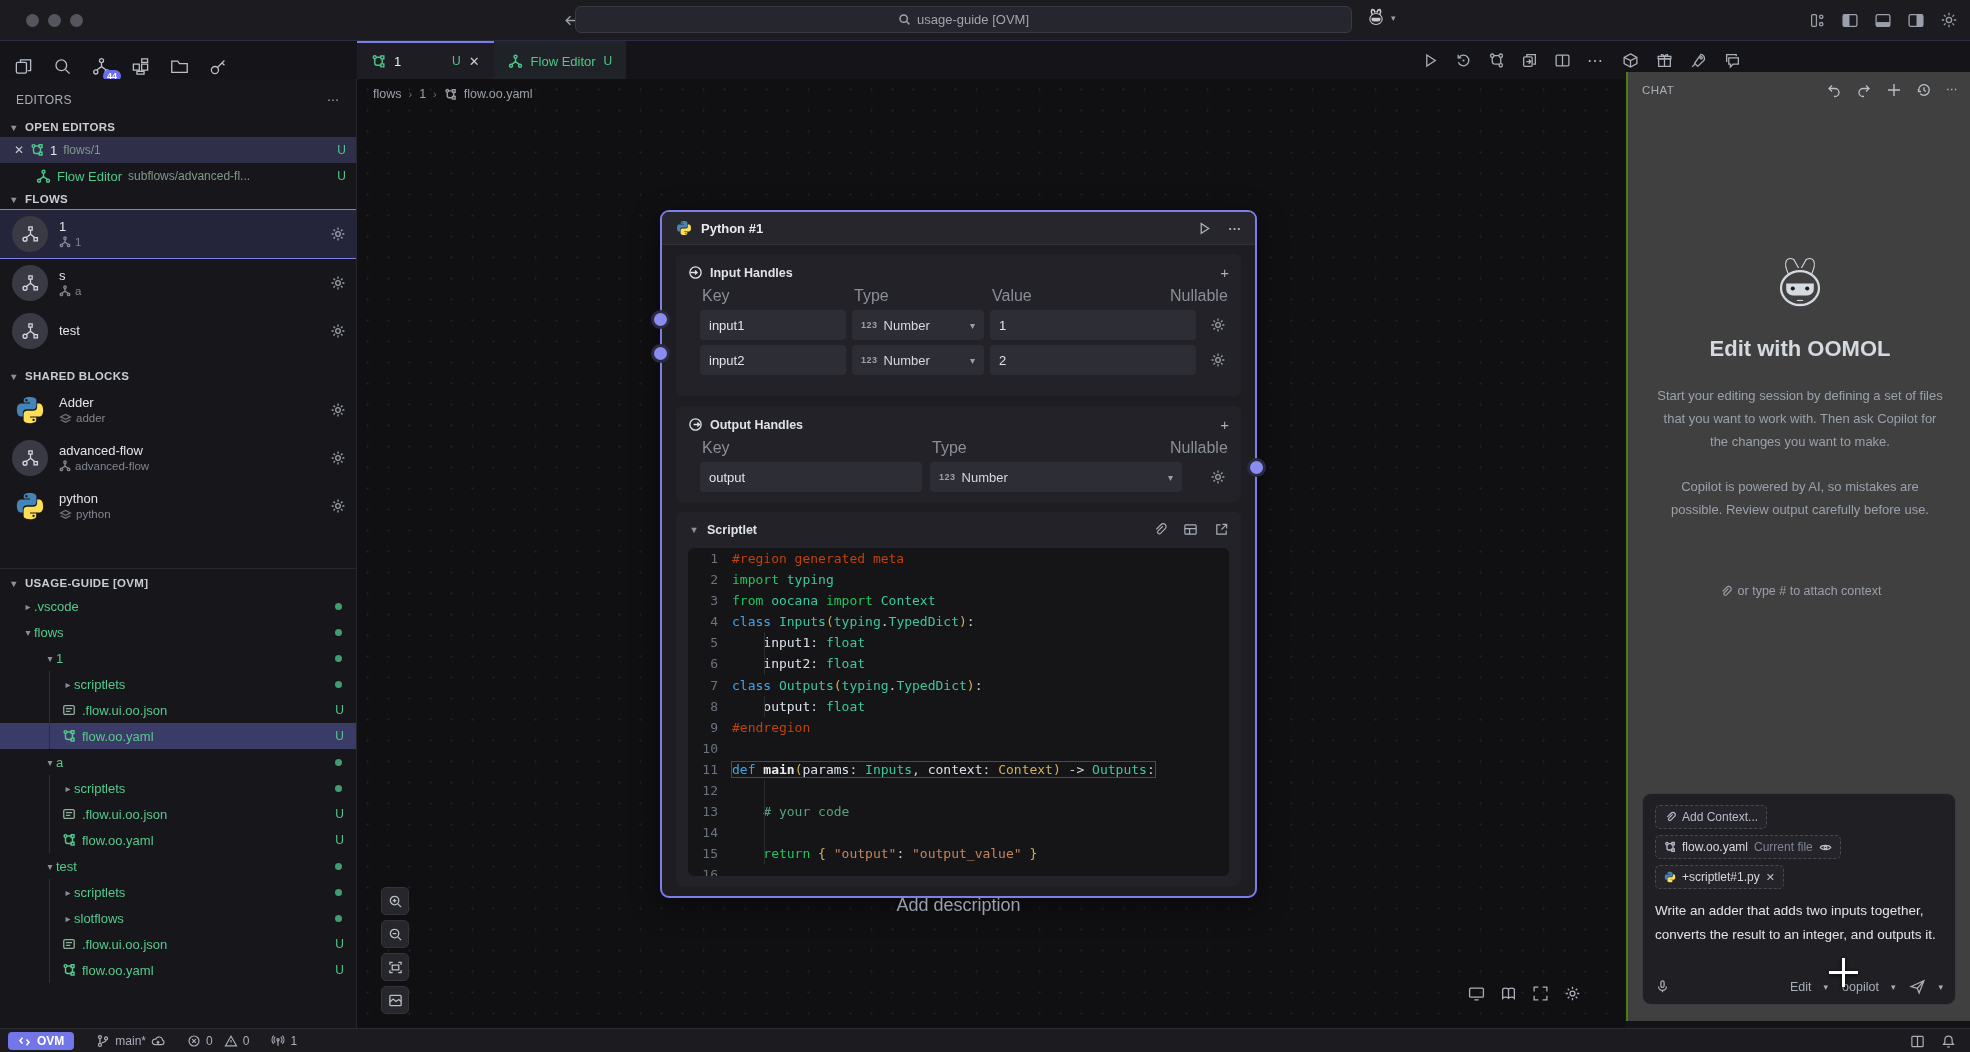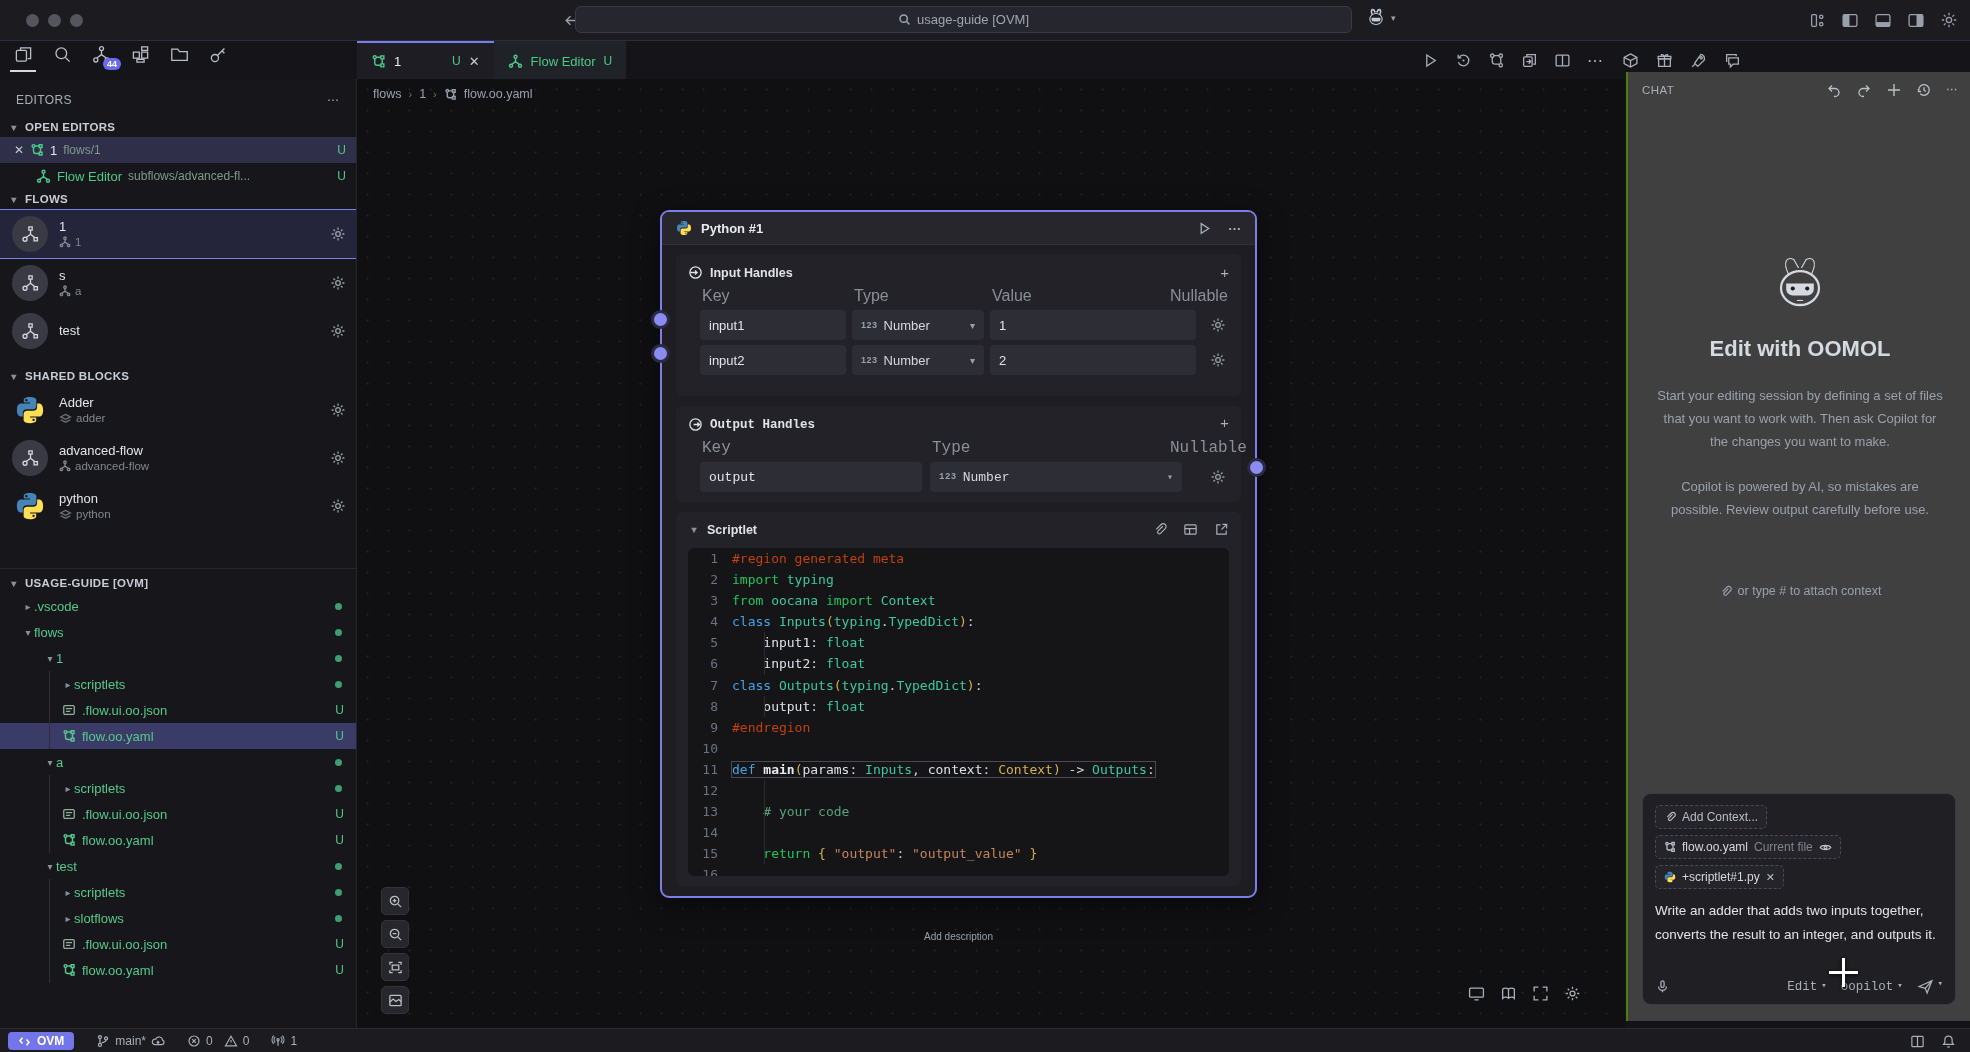"44" #activity { align-items: flex-start -> flex-end }
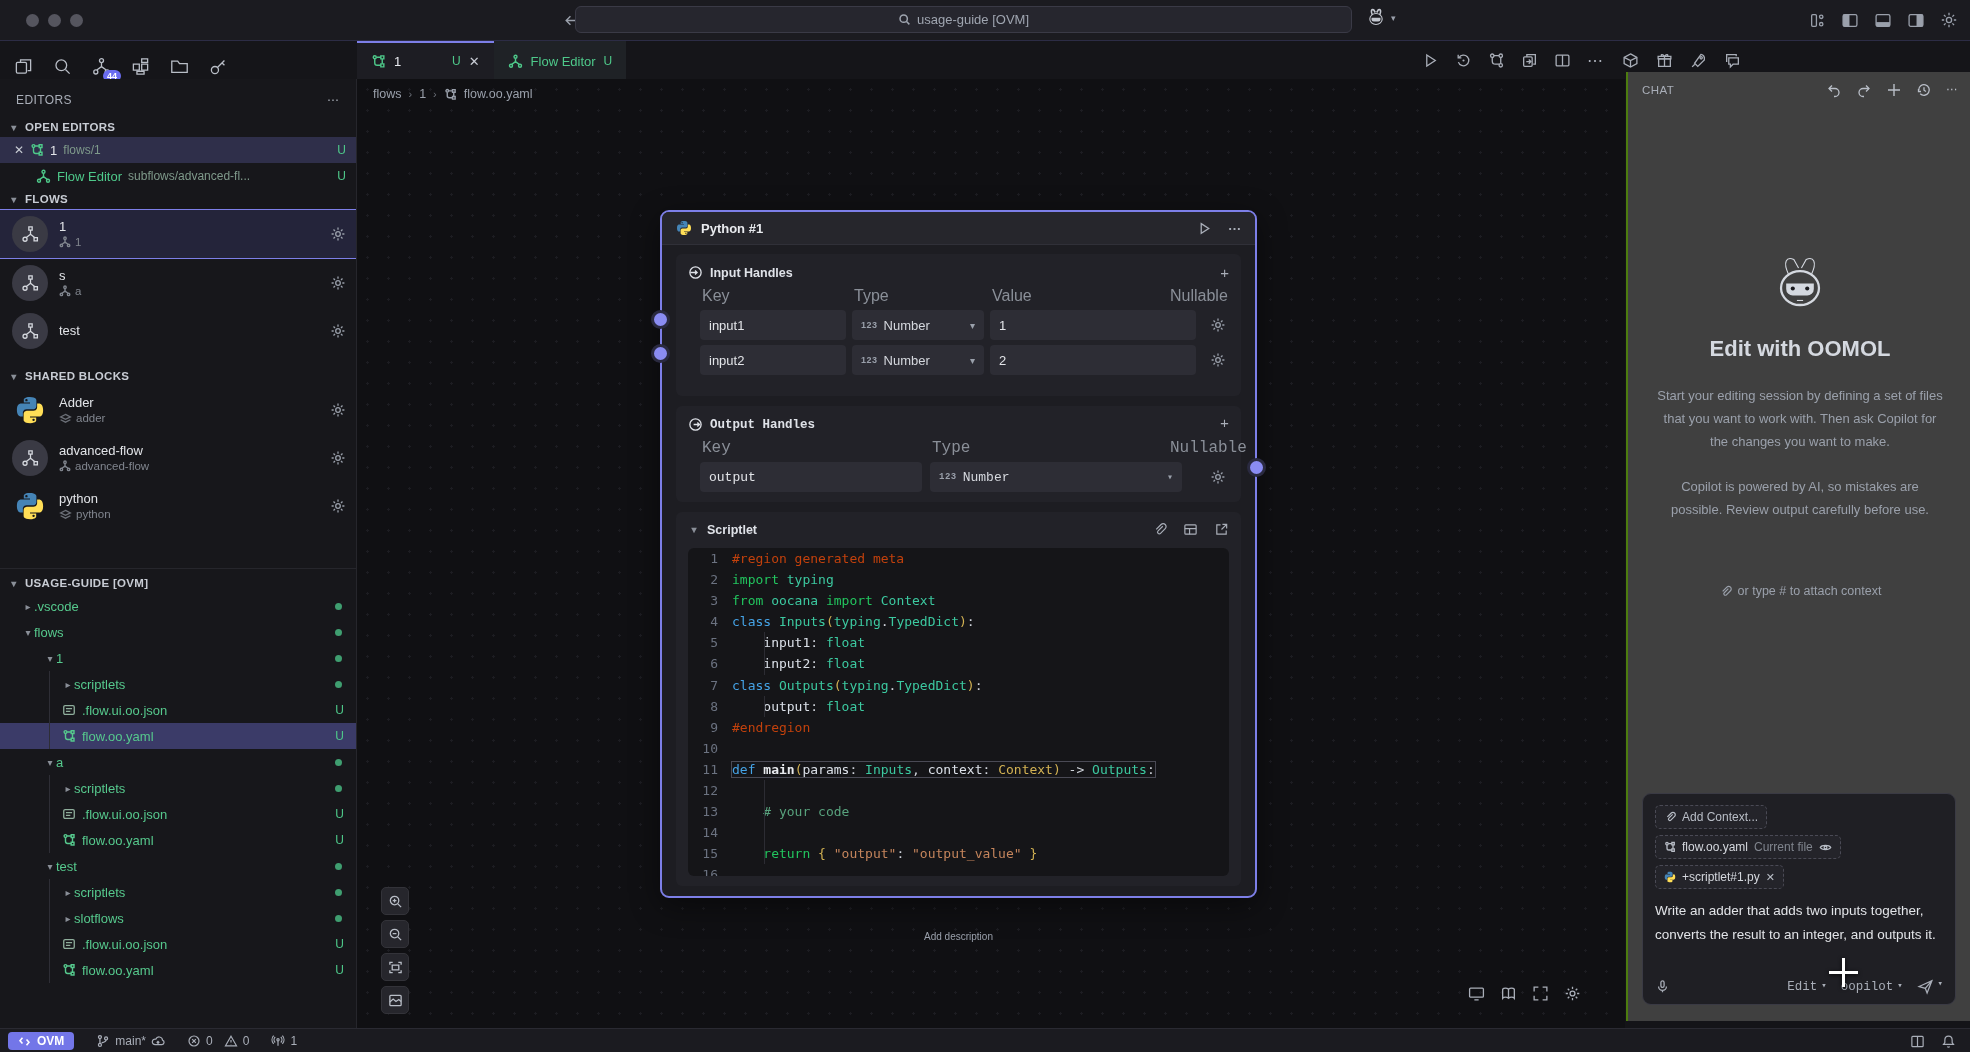"Output Handles" div.nsec { font-family: Liberation Mono, monospace -> none }
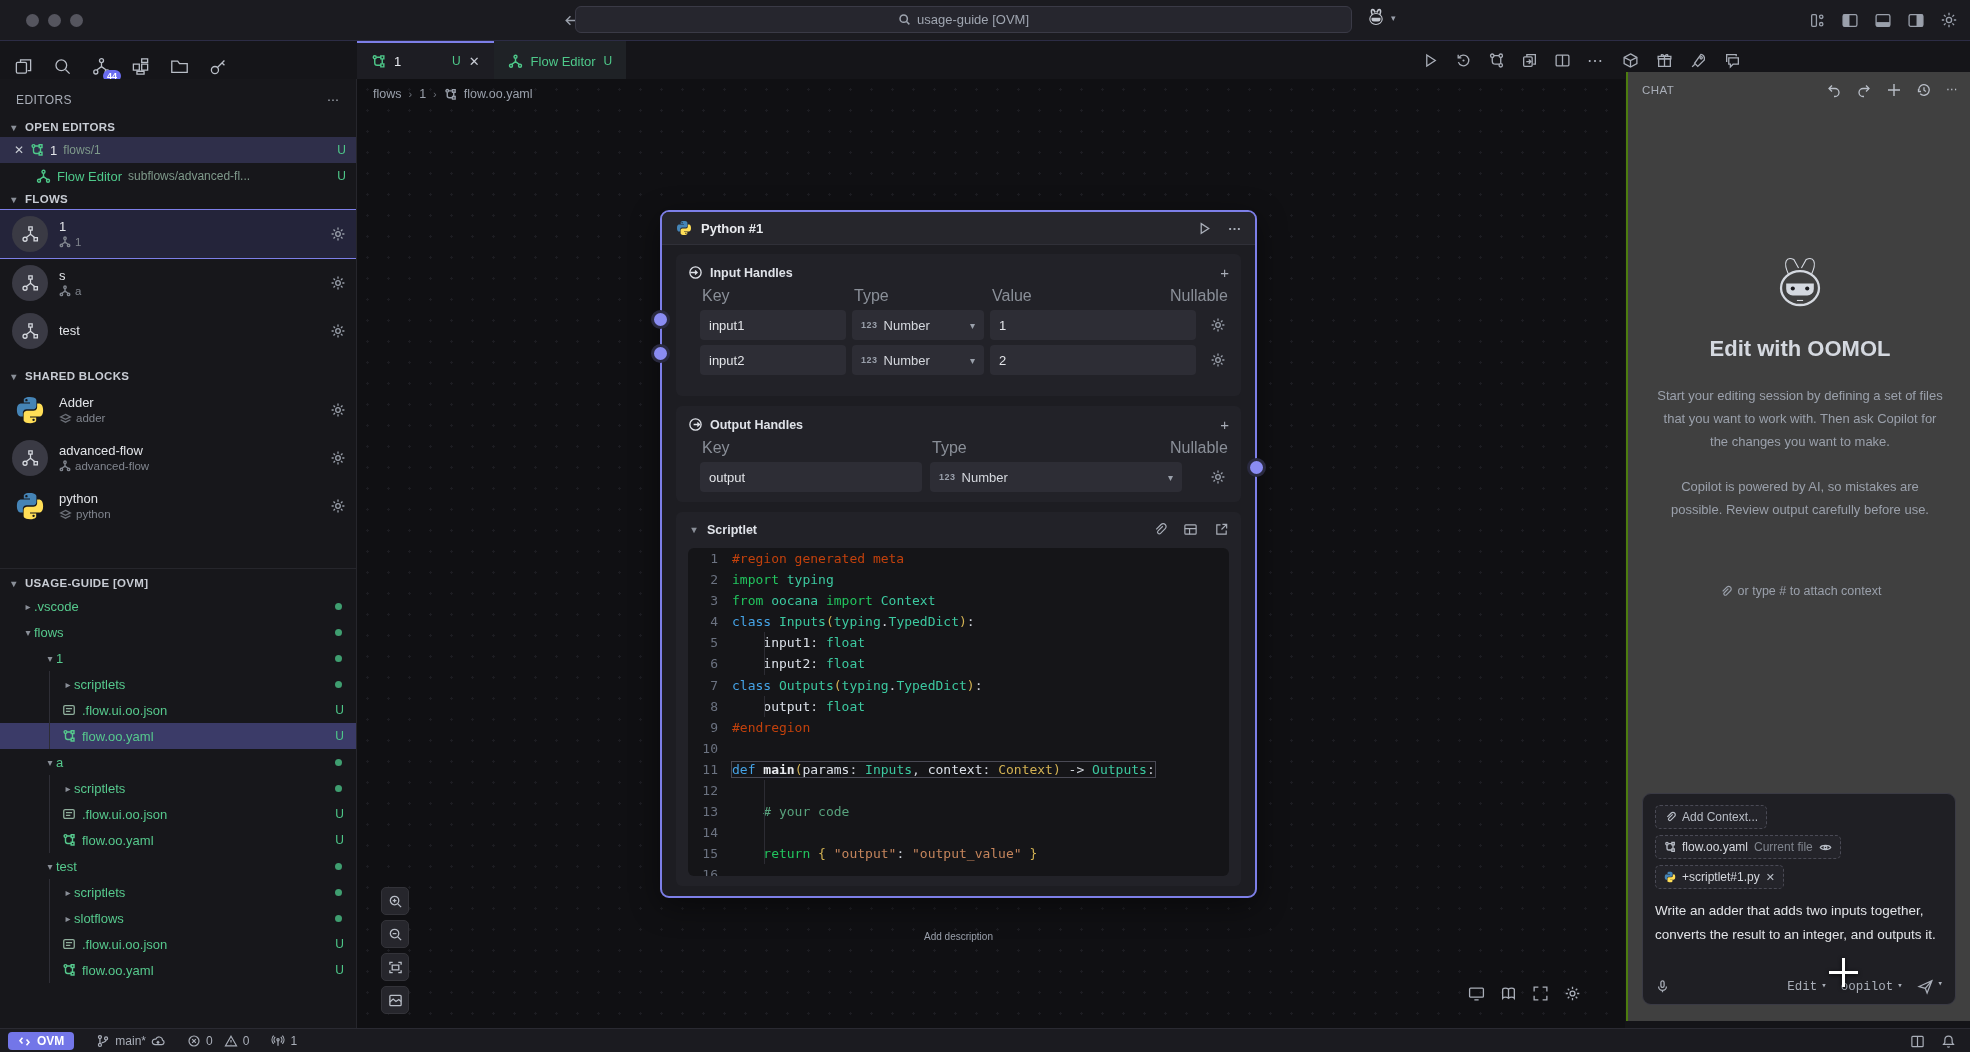"Add description" #add-desc { font-size: 10px -> 18px; top: 852px -> 816px }
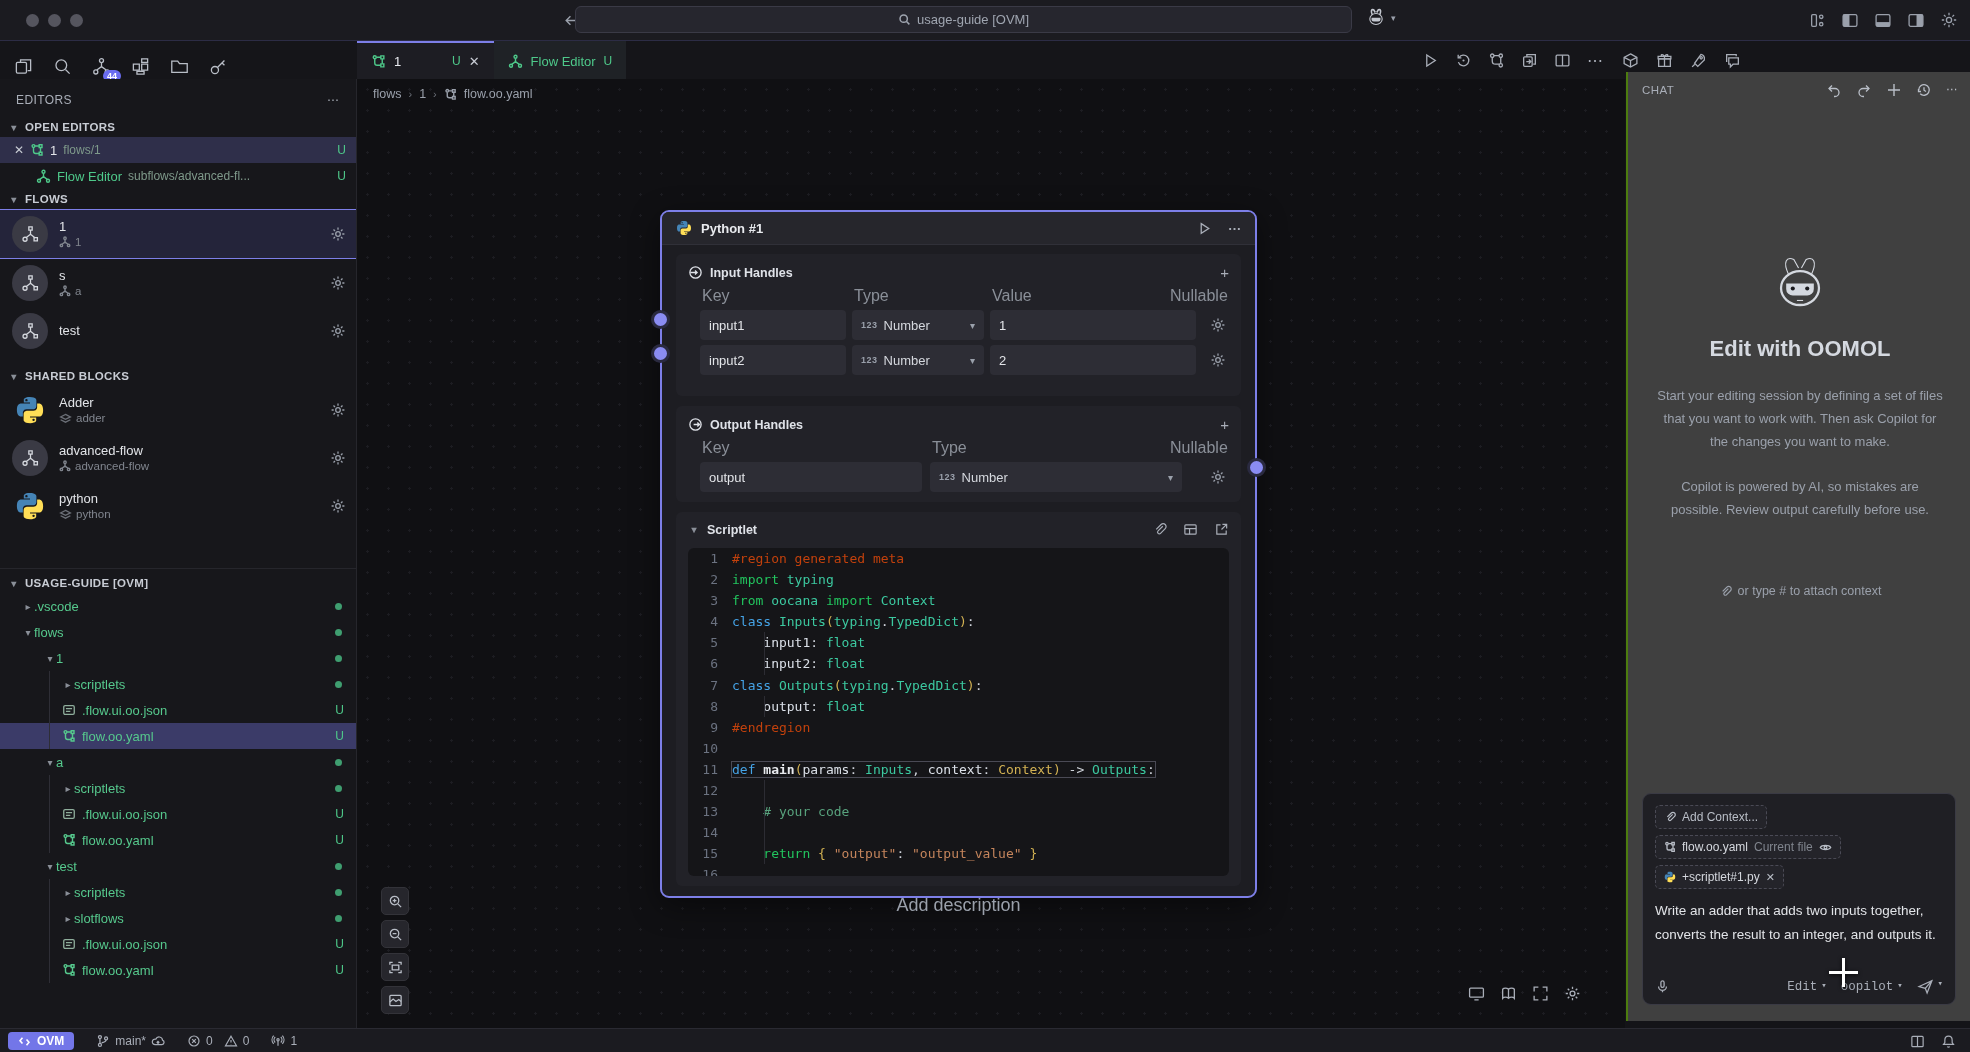"Edit" .ctl { align-items: none -> center; font-family: Liberation Mono, monospace -> none; gap: 4px -> 12px }
